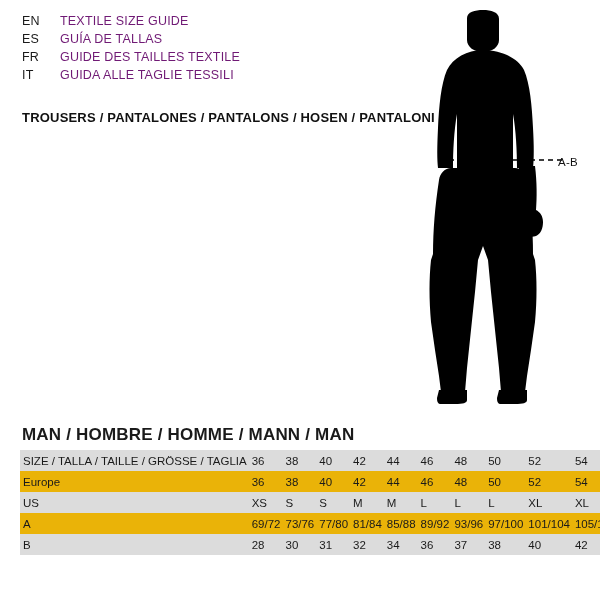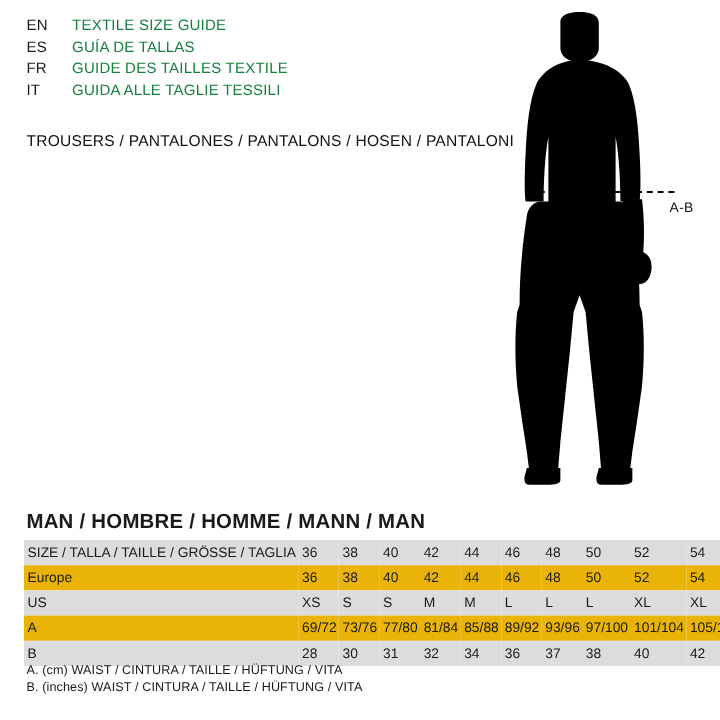"TEXTILE SIZE GUIDE" .lang-text { color: #15803d -> #701a75 }
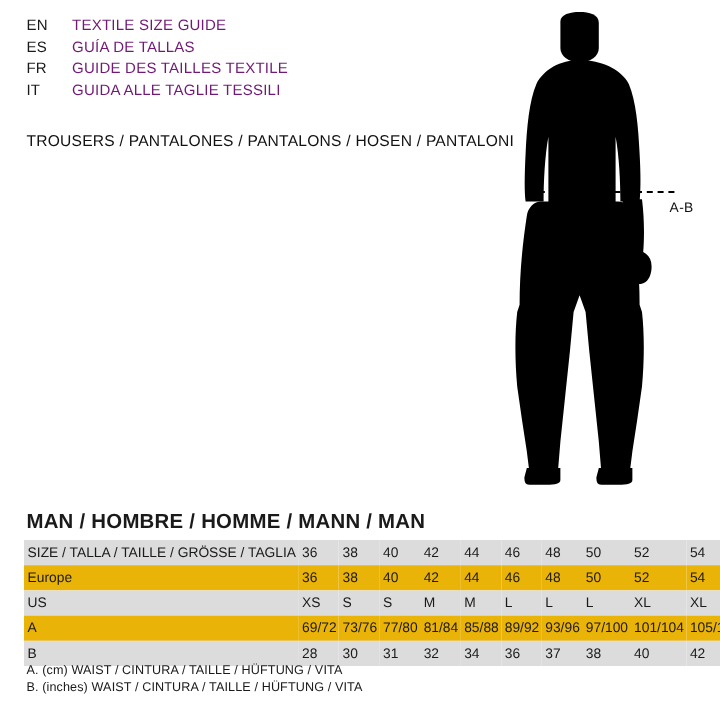"TROUSERS / PANTALONES / PANTALONS" .title-main { font-weight: normal -> bold }
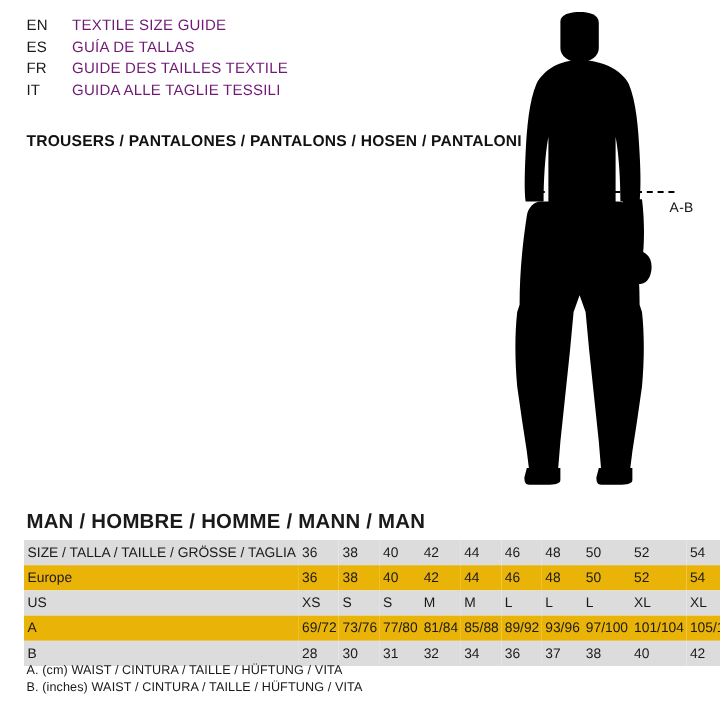"A-B" .ab-label { margin-top: 12px -> none }
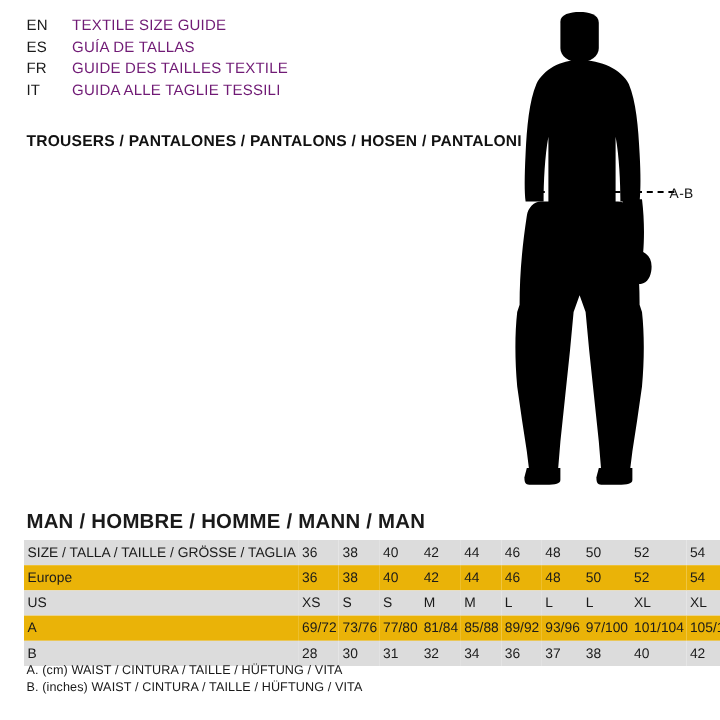"A. (cm) WAIST / CINTURA" div.footnotes { html: <div> <div>A. (cm) WAIST / CINTURA / TAILLE / HÜFTUNG / VITA</div> <div>B. (inches) WAIST / CINTURA / TAILLE / HÜFTUNG / VITA</div> </div> -> none }
